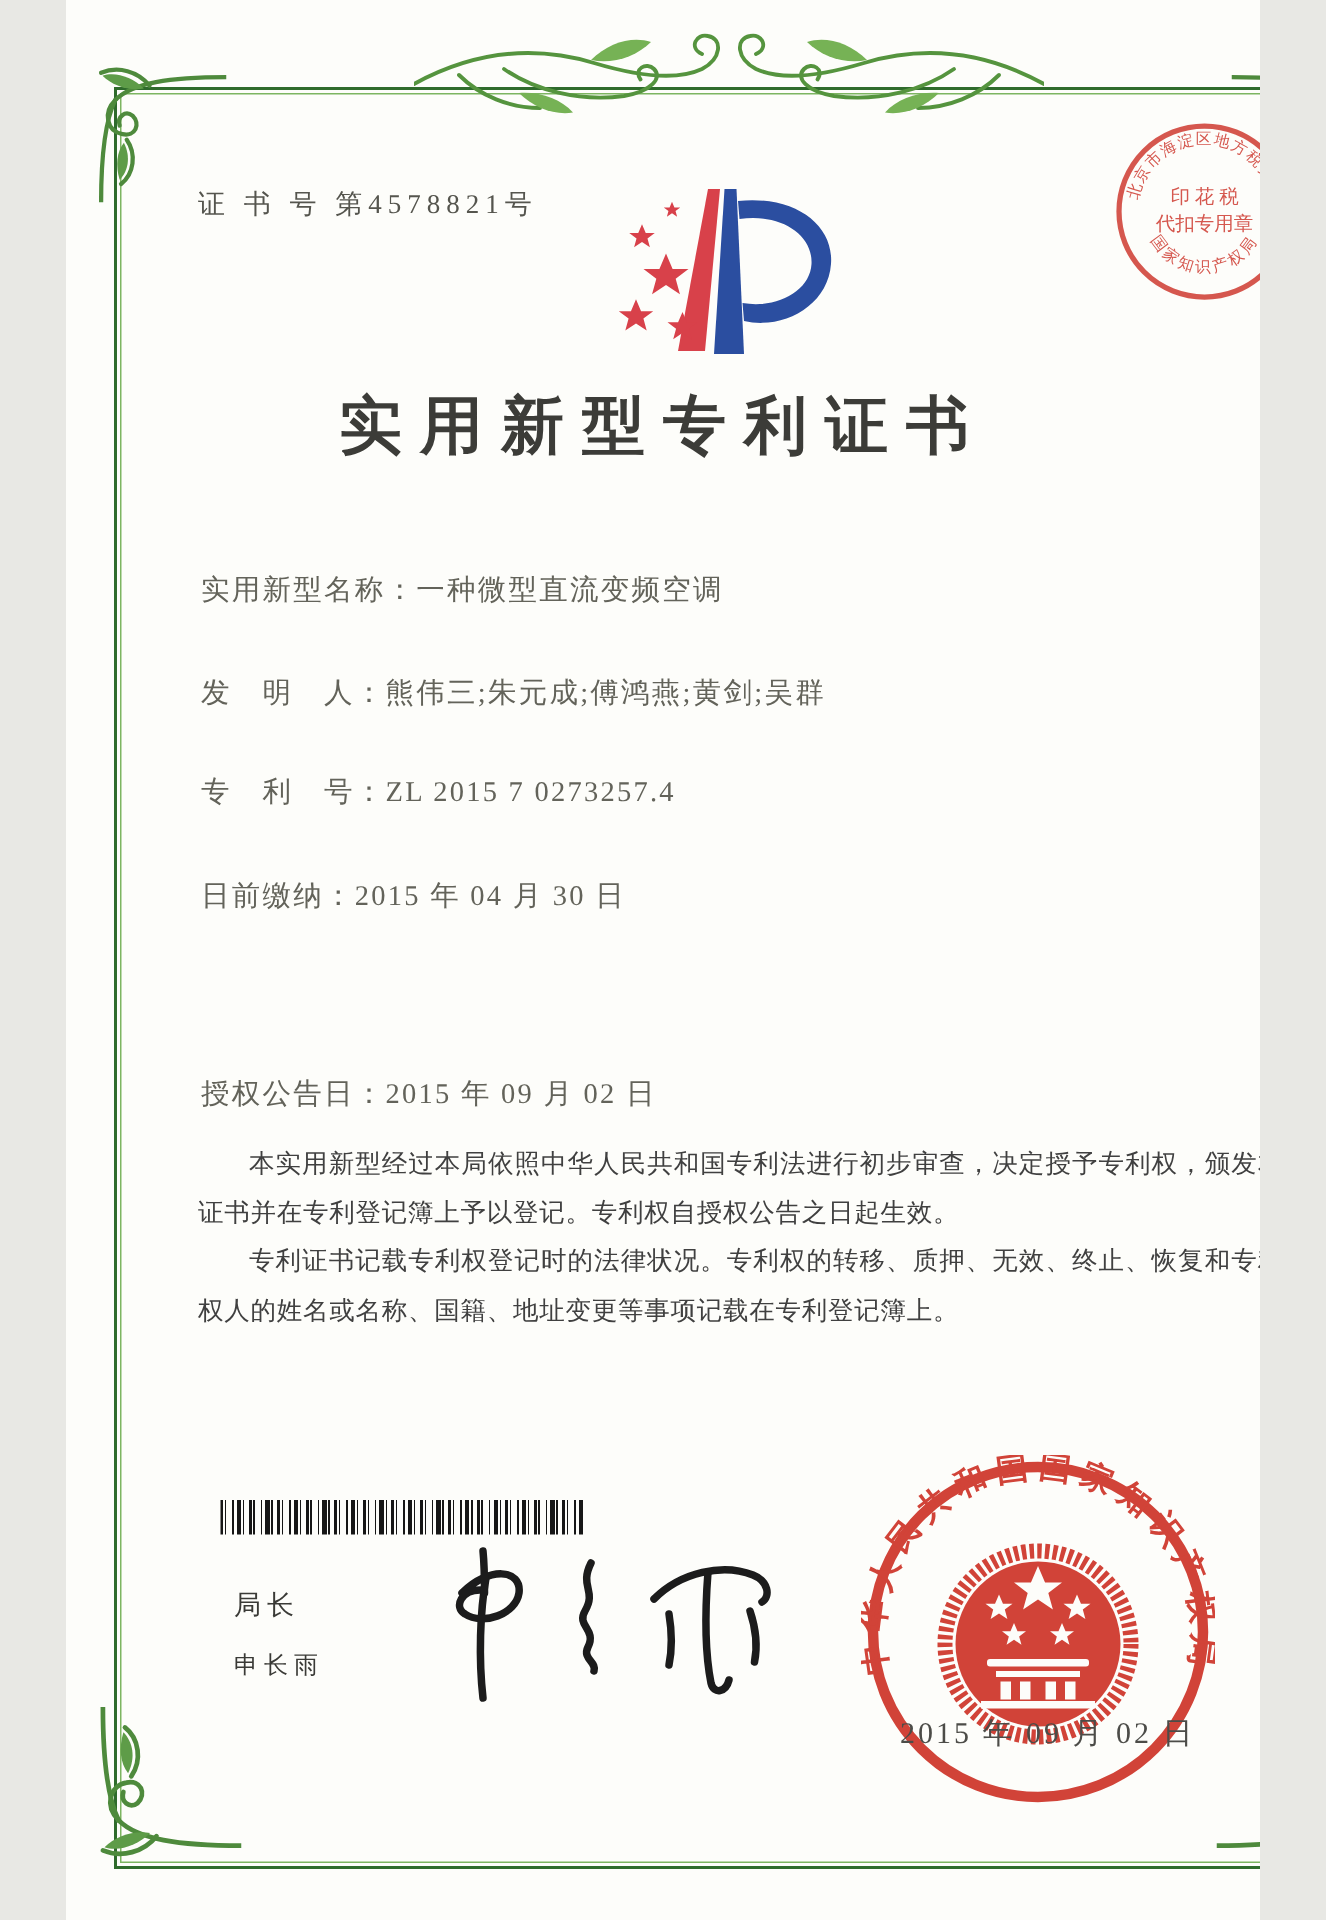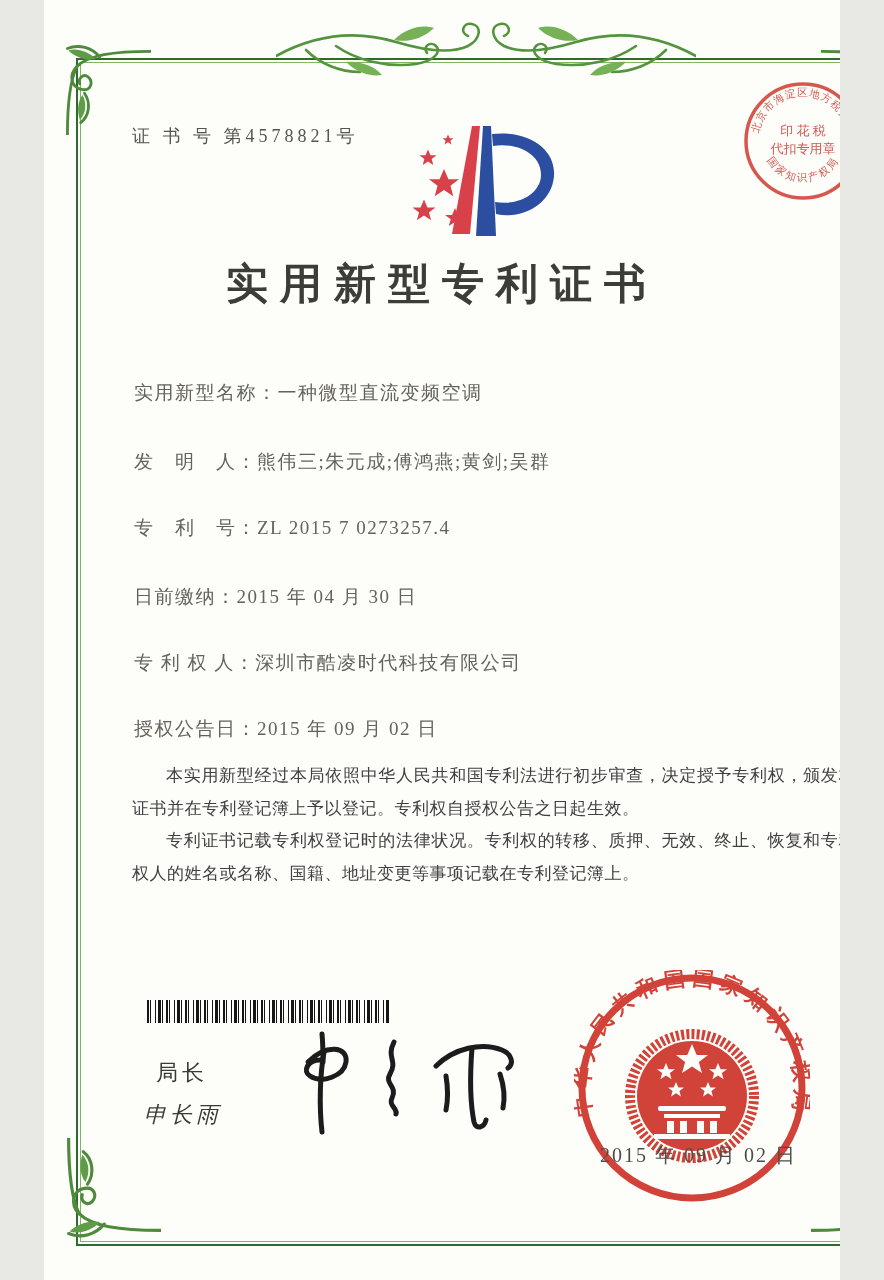"专 利 权 人：深圳市酷凌时代科技有限公司" div.field { html: <div><span>专 利 权 人：</span><span>深圳市酷凌时代科技有限公司</span></div> -> none }
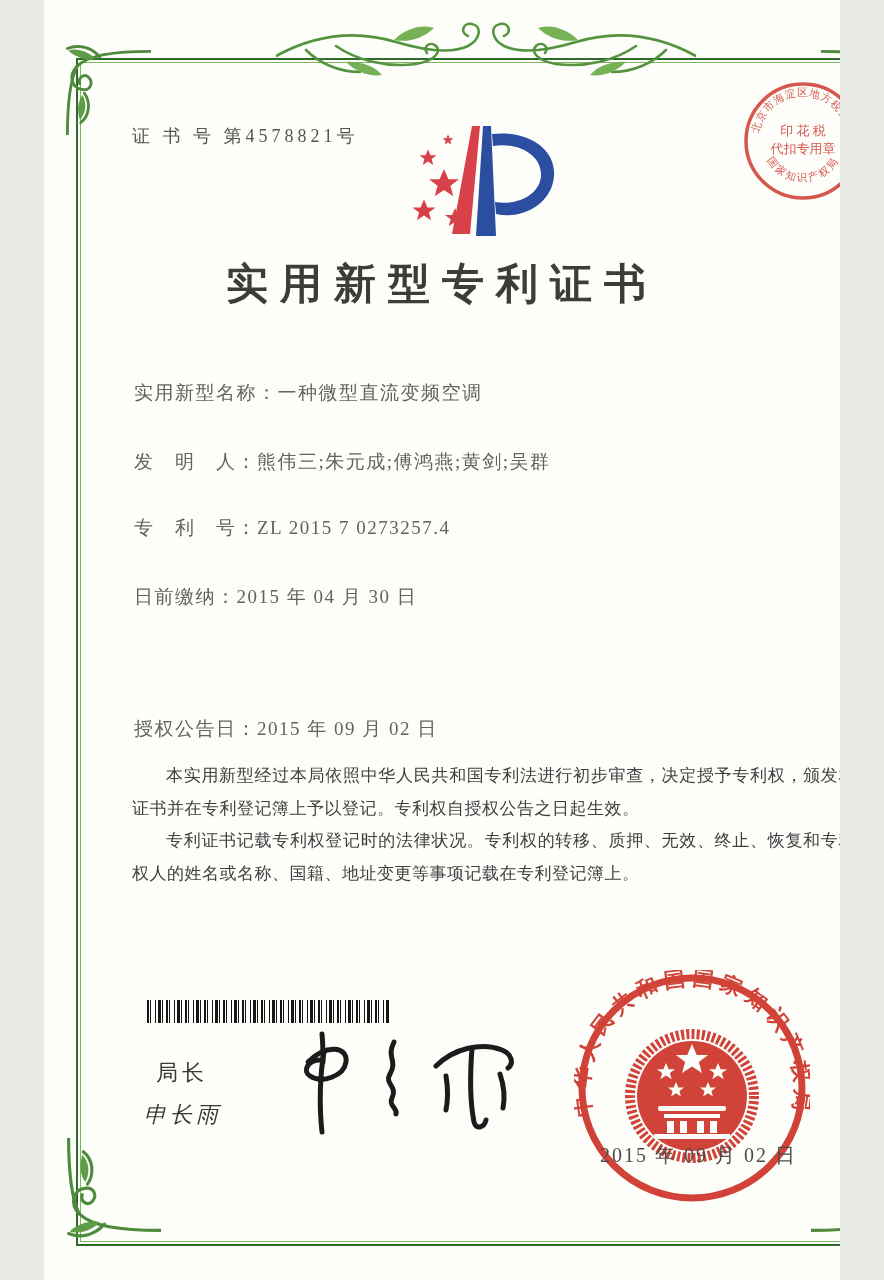"局长" .signer-title { font-size: 22px -> 18px }
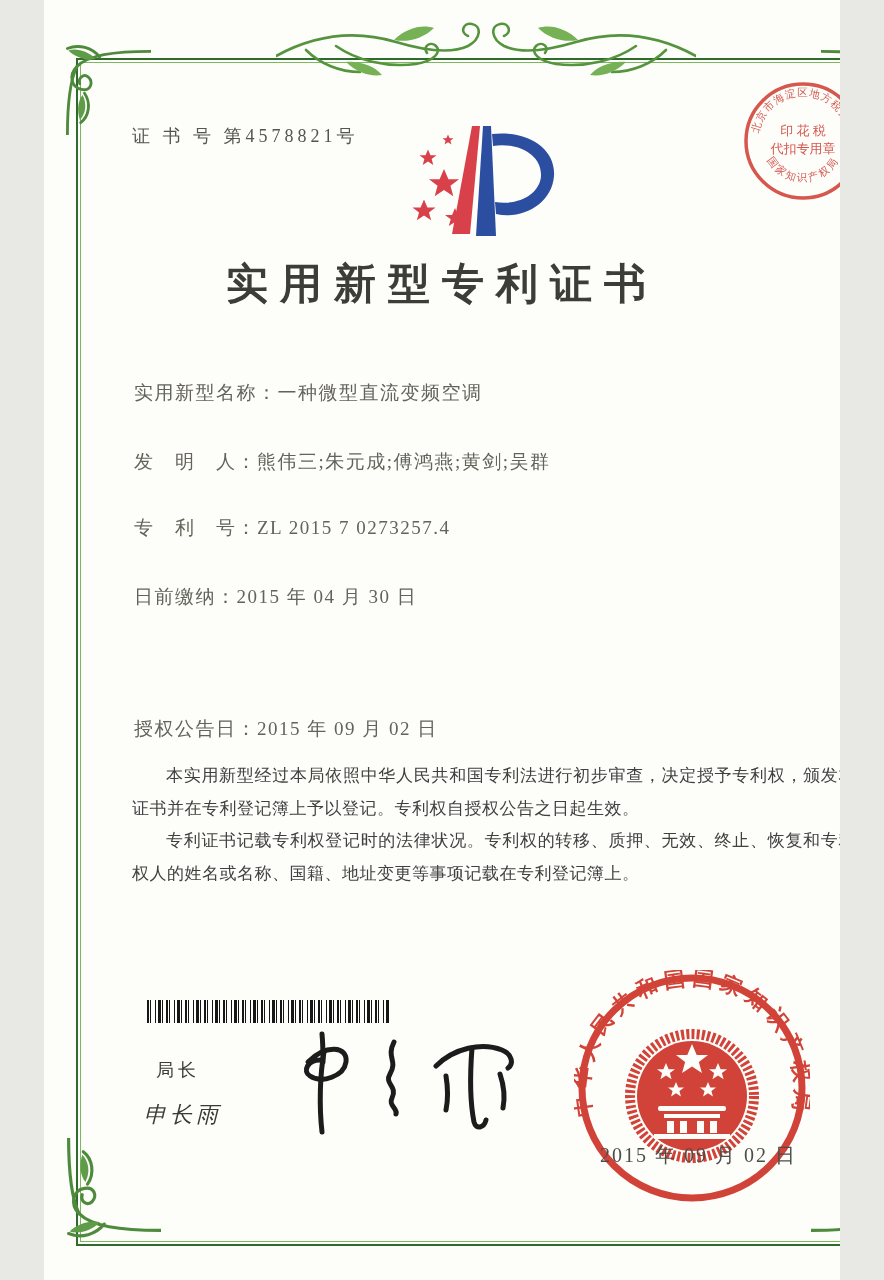"申长雨" .signer-name { font-size: 22px -> 16px; font-style: italic -> none; left: 100px -> 112px }
